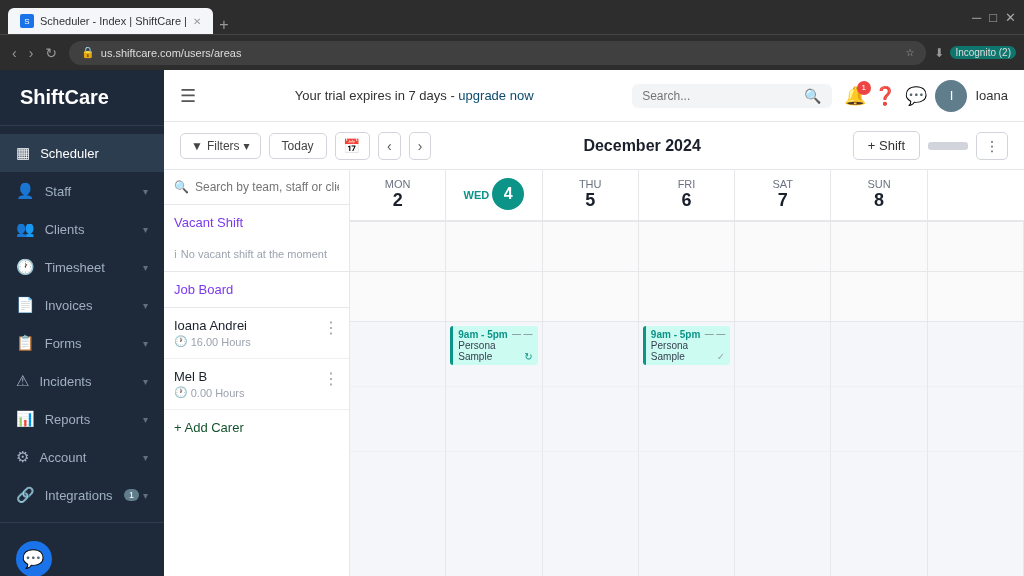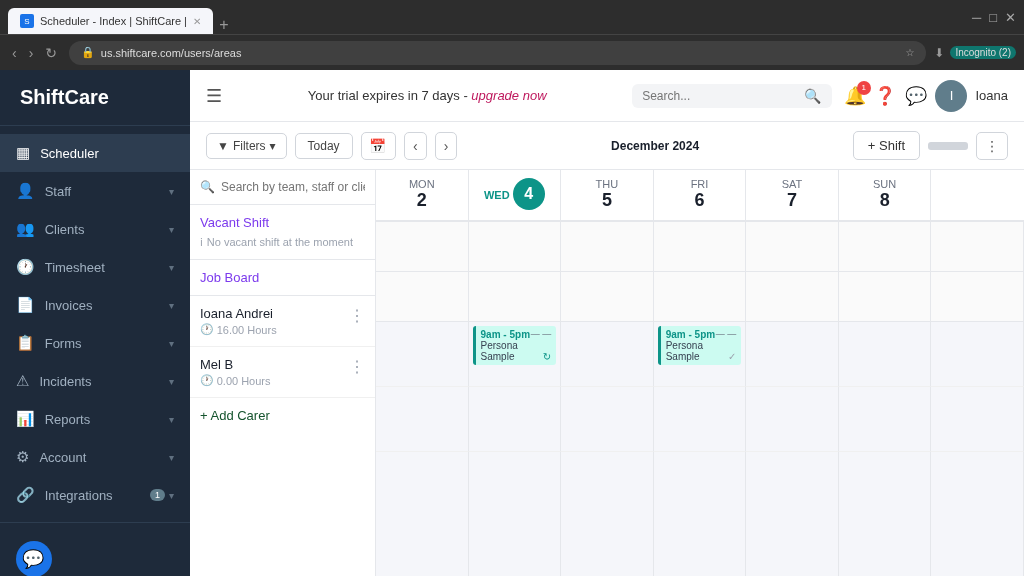"ShiftCare" .sidebar { width: 190px -> 164px }
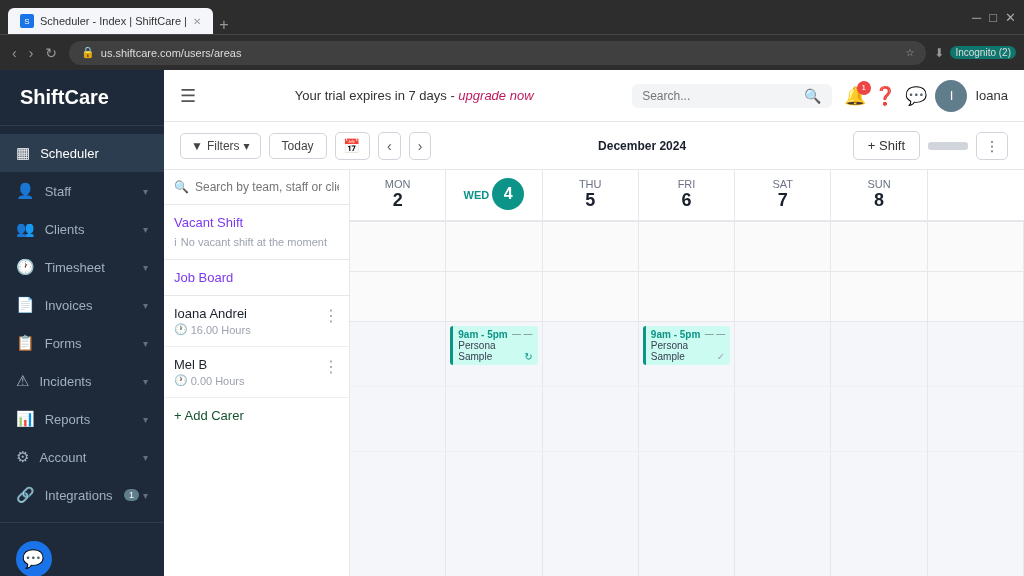"upgrade now" a { color: #be185d -> #0c4a6e; font-style: italic -> none }
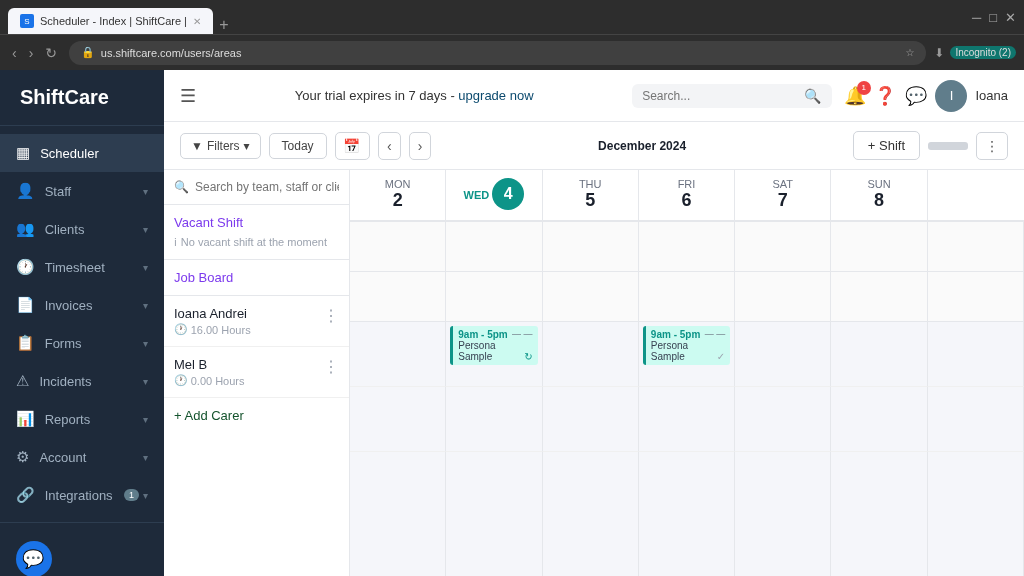"December 2024" .cal-title { font-size: 12px -> 16px }
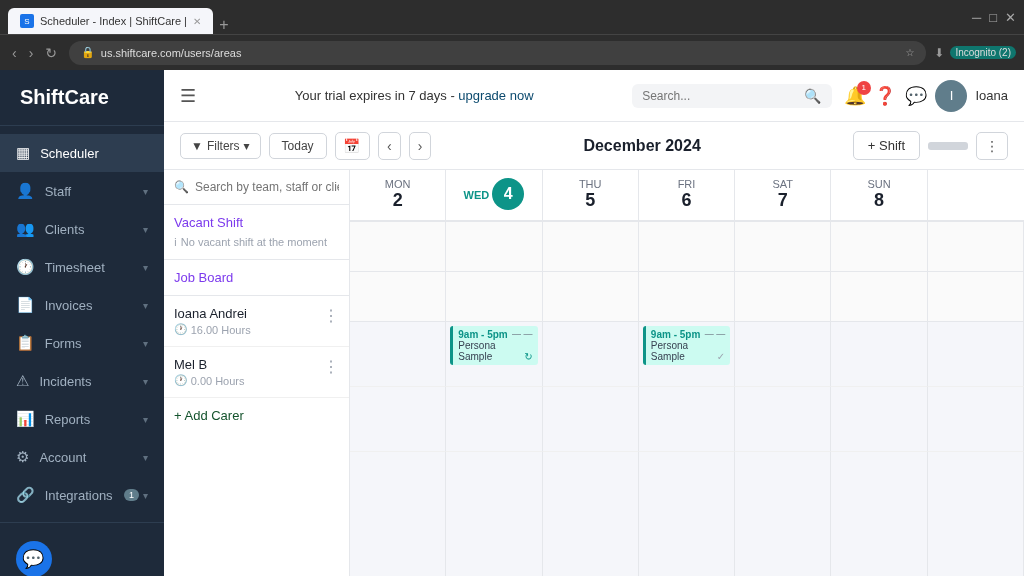"Vacant Shift" .vacant-title { margin-bottom: 4px -> 16px }
